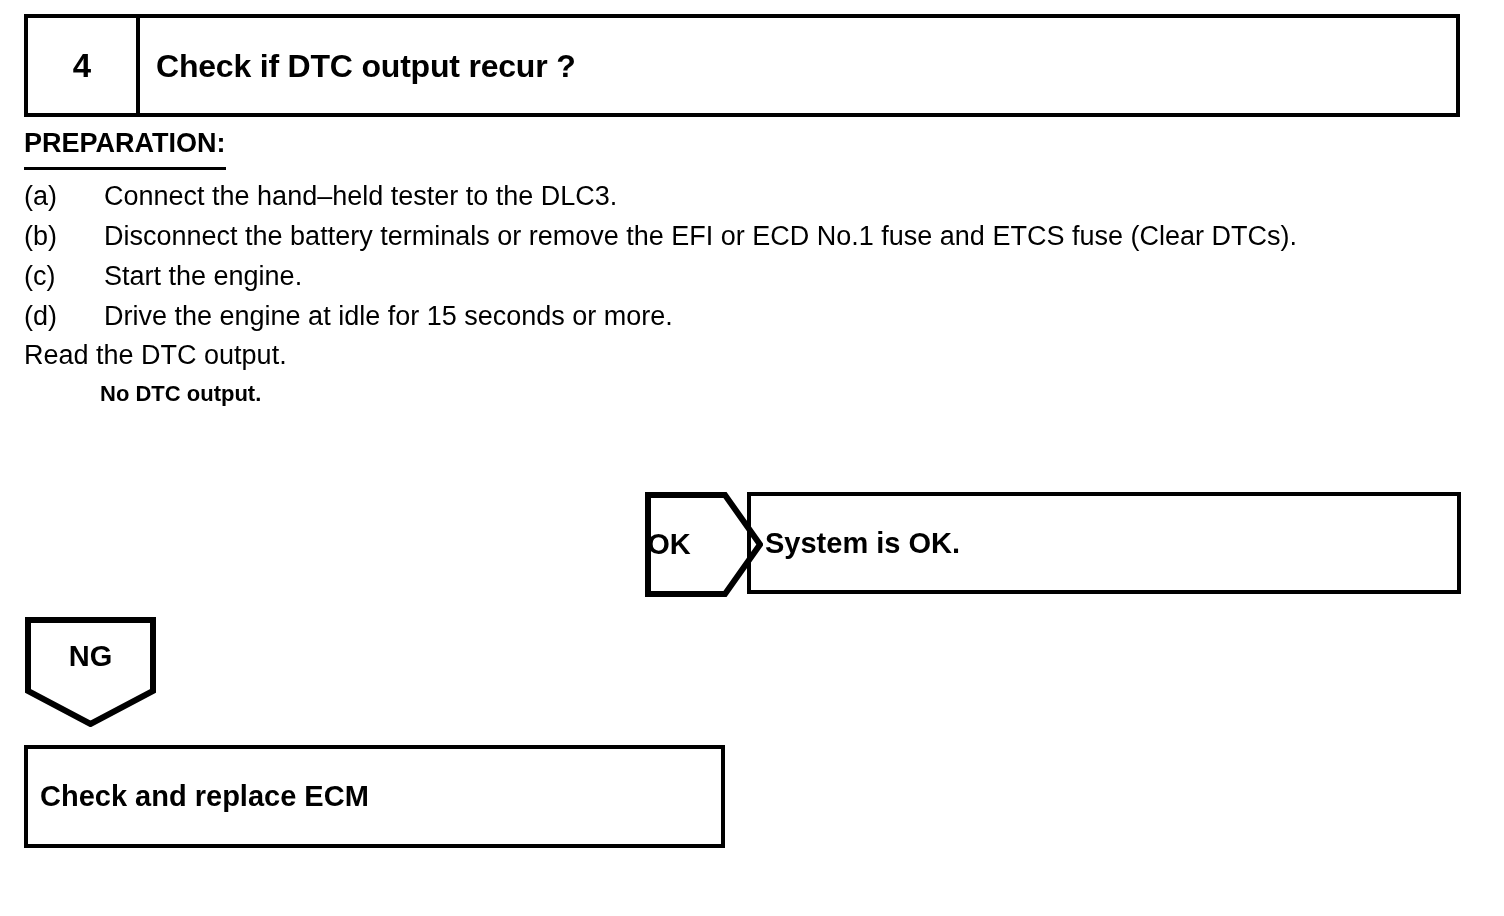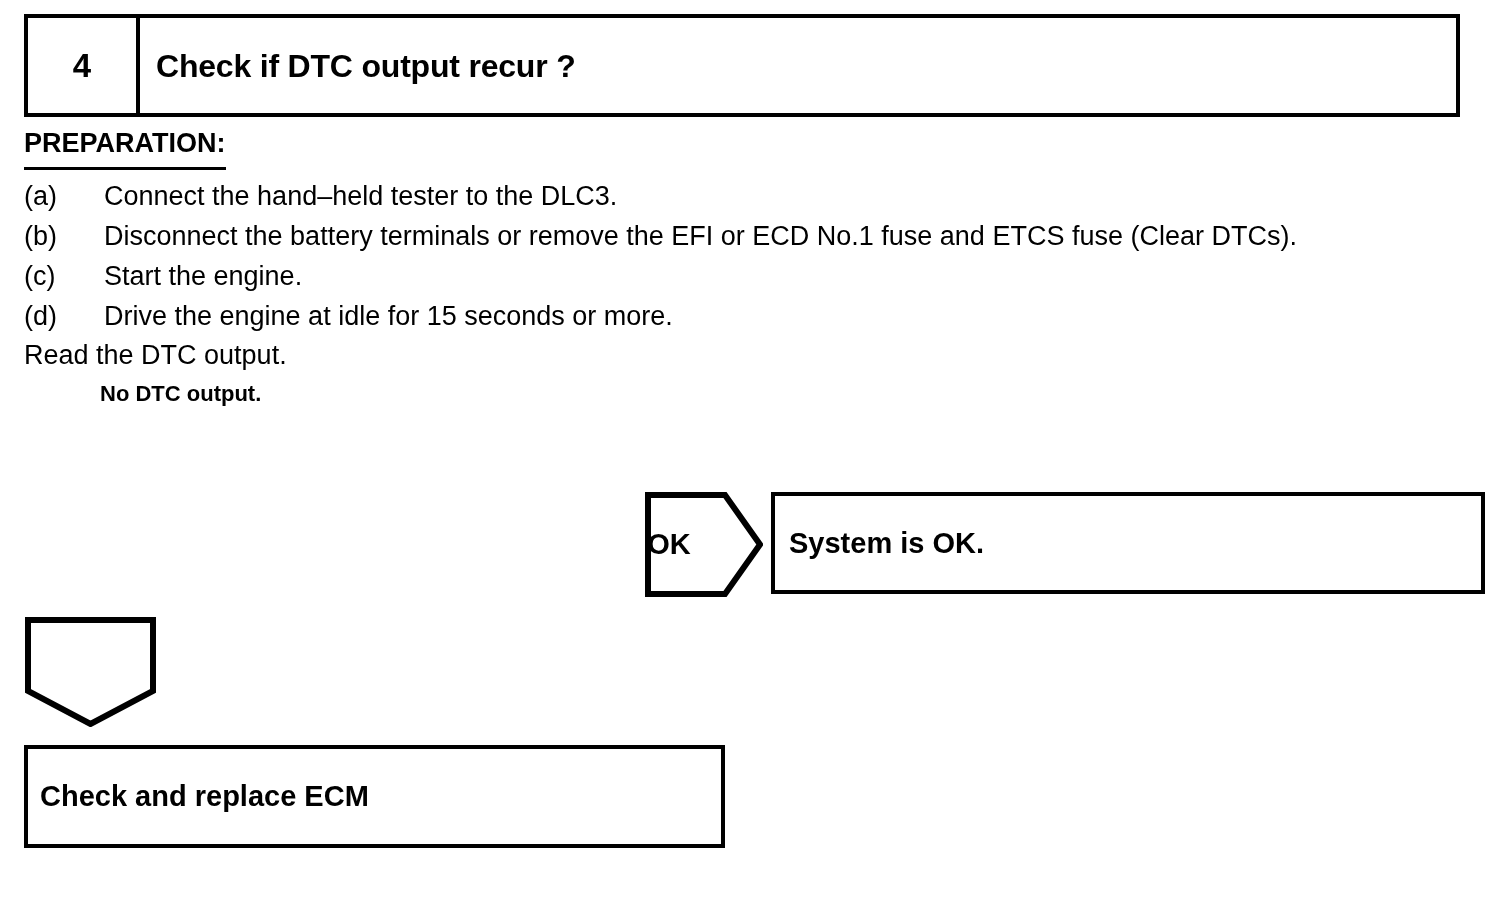"System is OK." .result-box-ok { margin-left: 24px -> none }
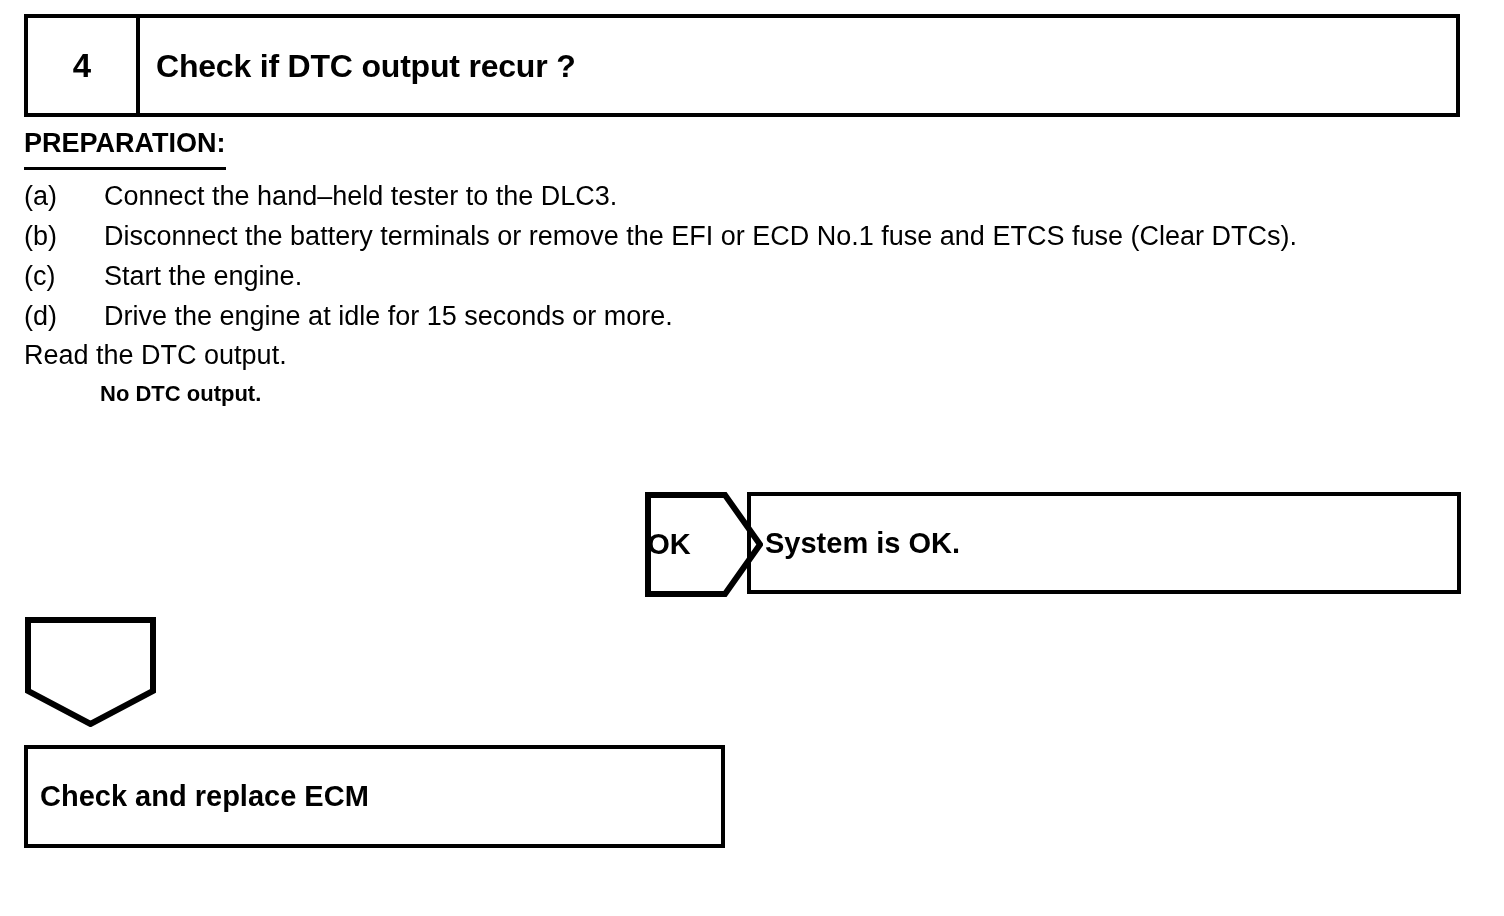"NG" span.ng-branch-label { html: none -> <span>NG</span> }
